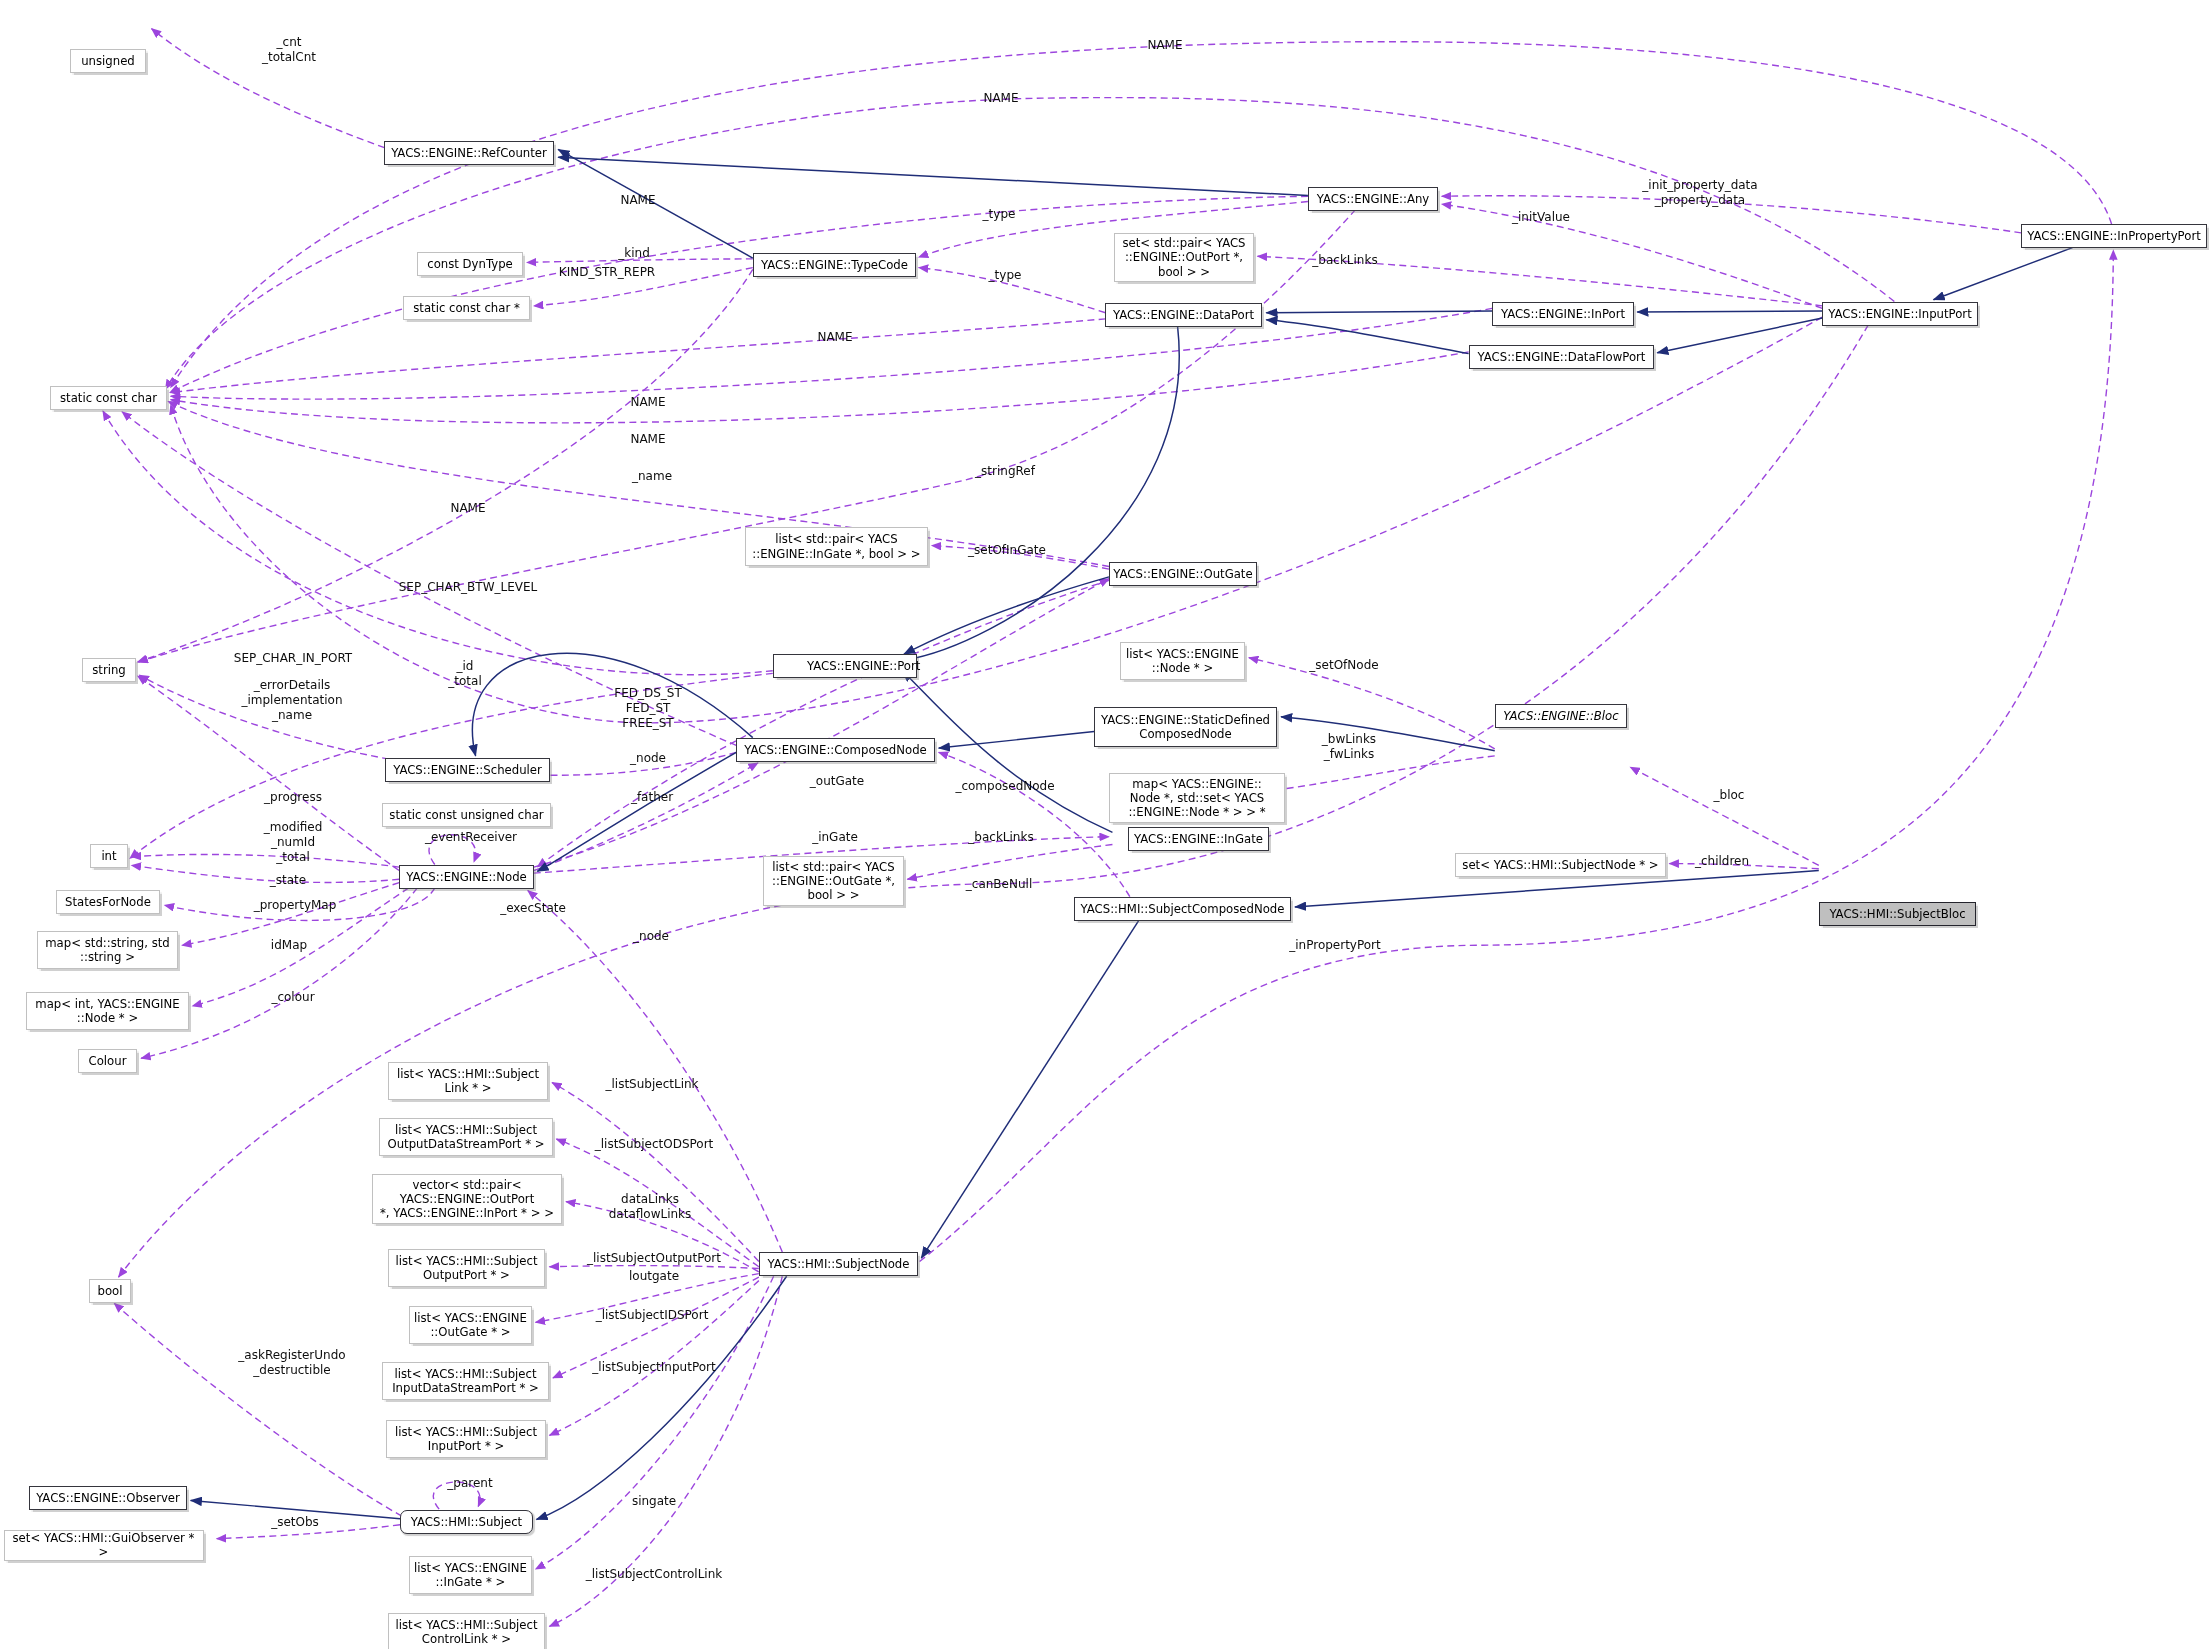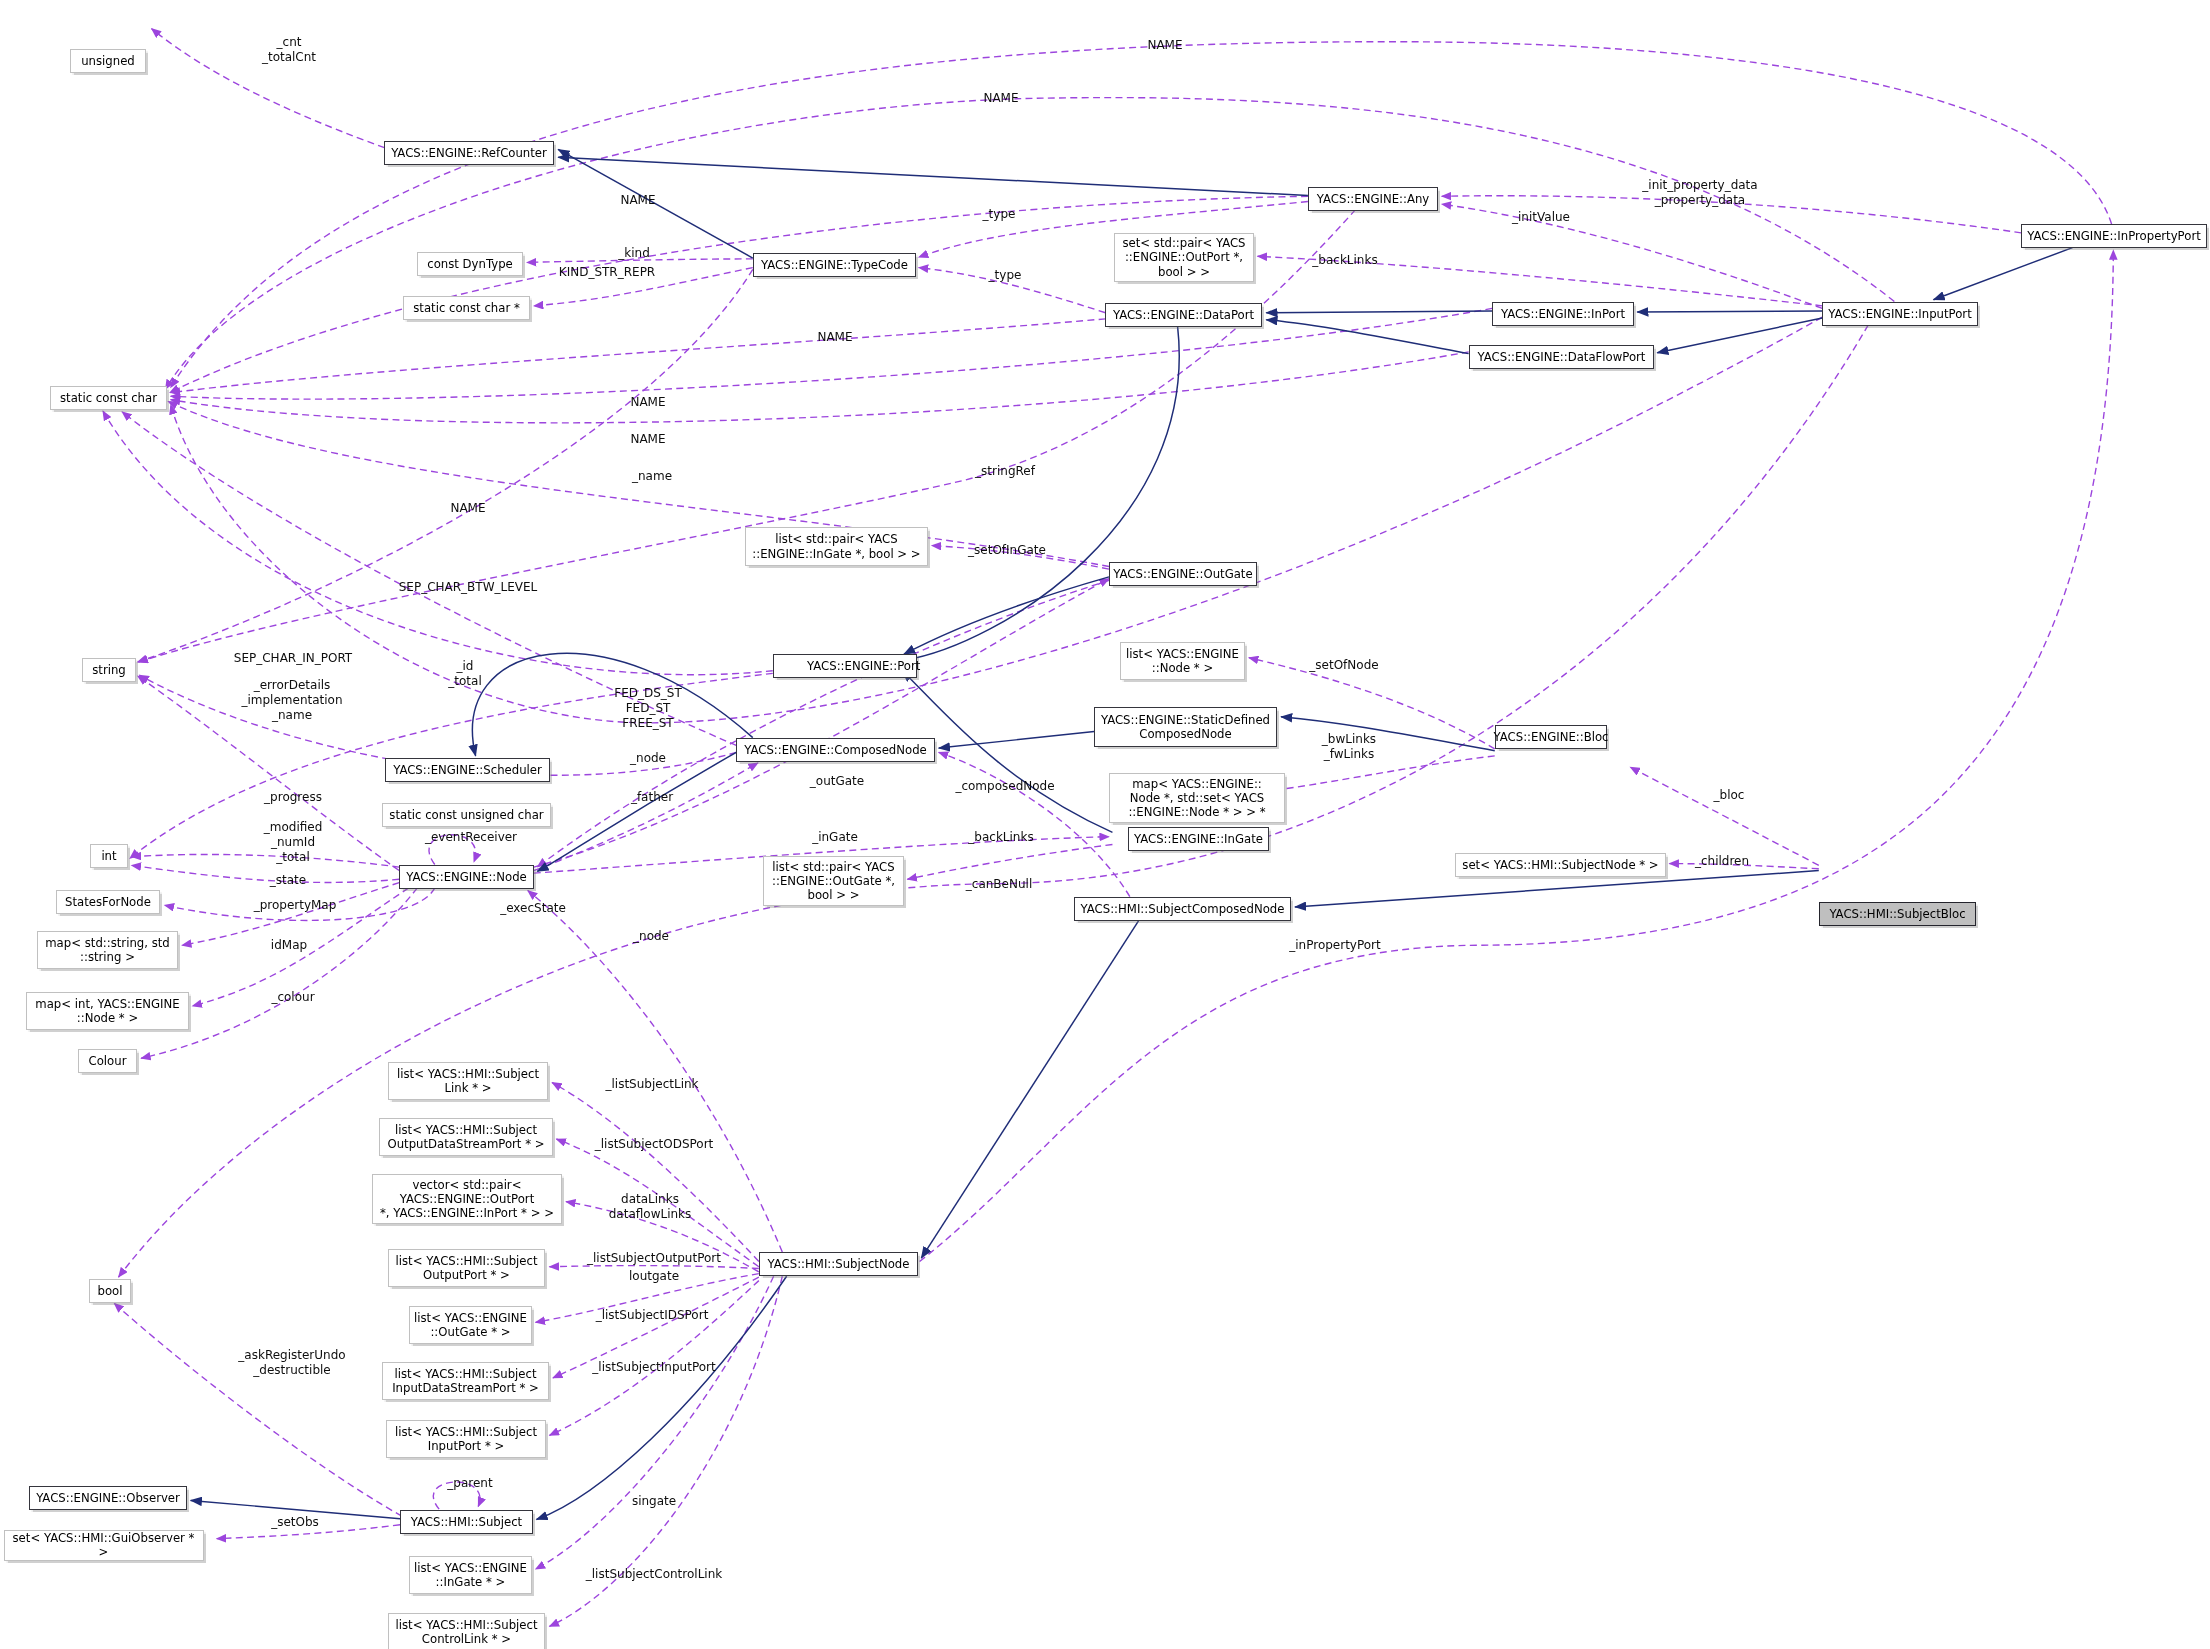"YACS::ENGINE::Bloc" div.node { font-style: none -> italic; top: 725px -> 704px; width: 112px -> 132px }
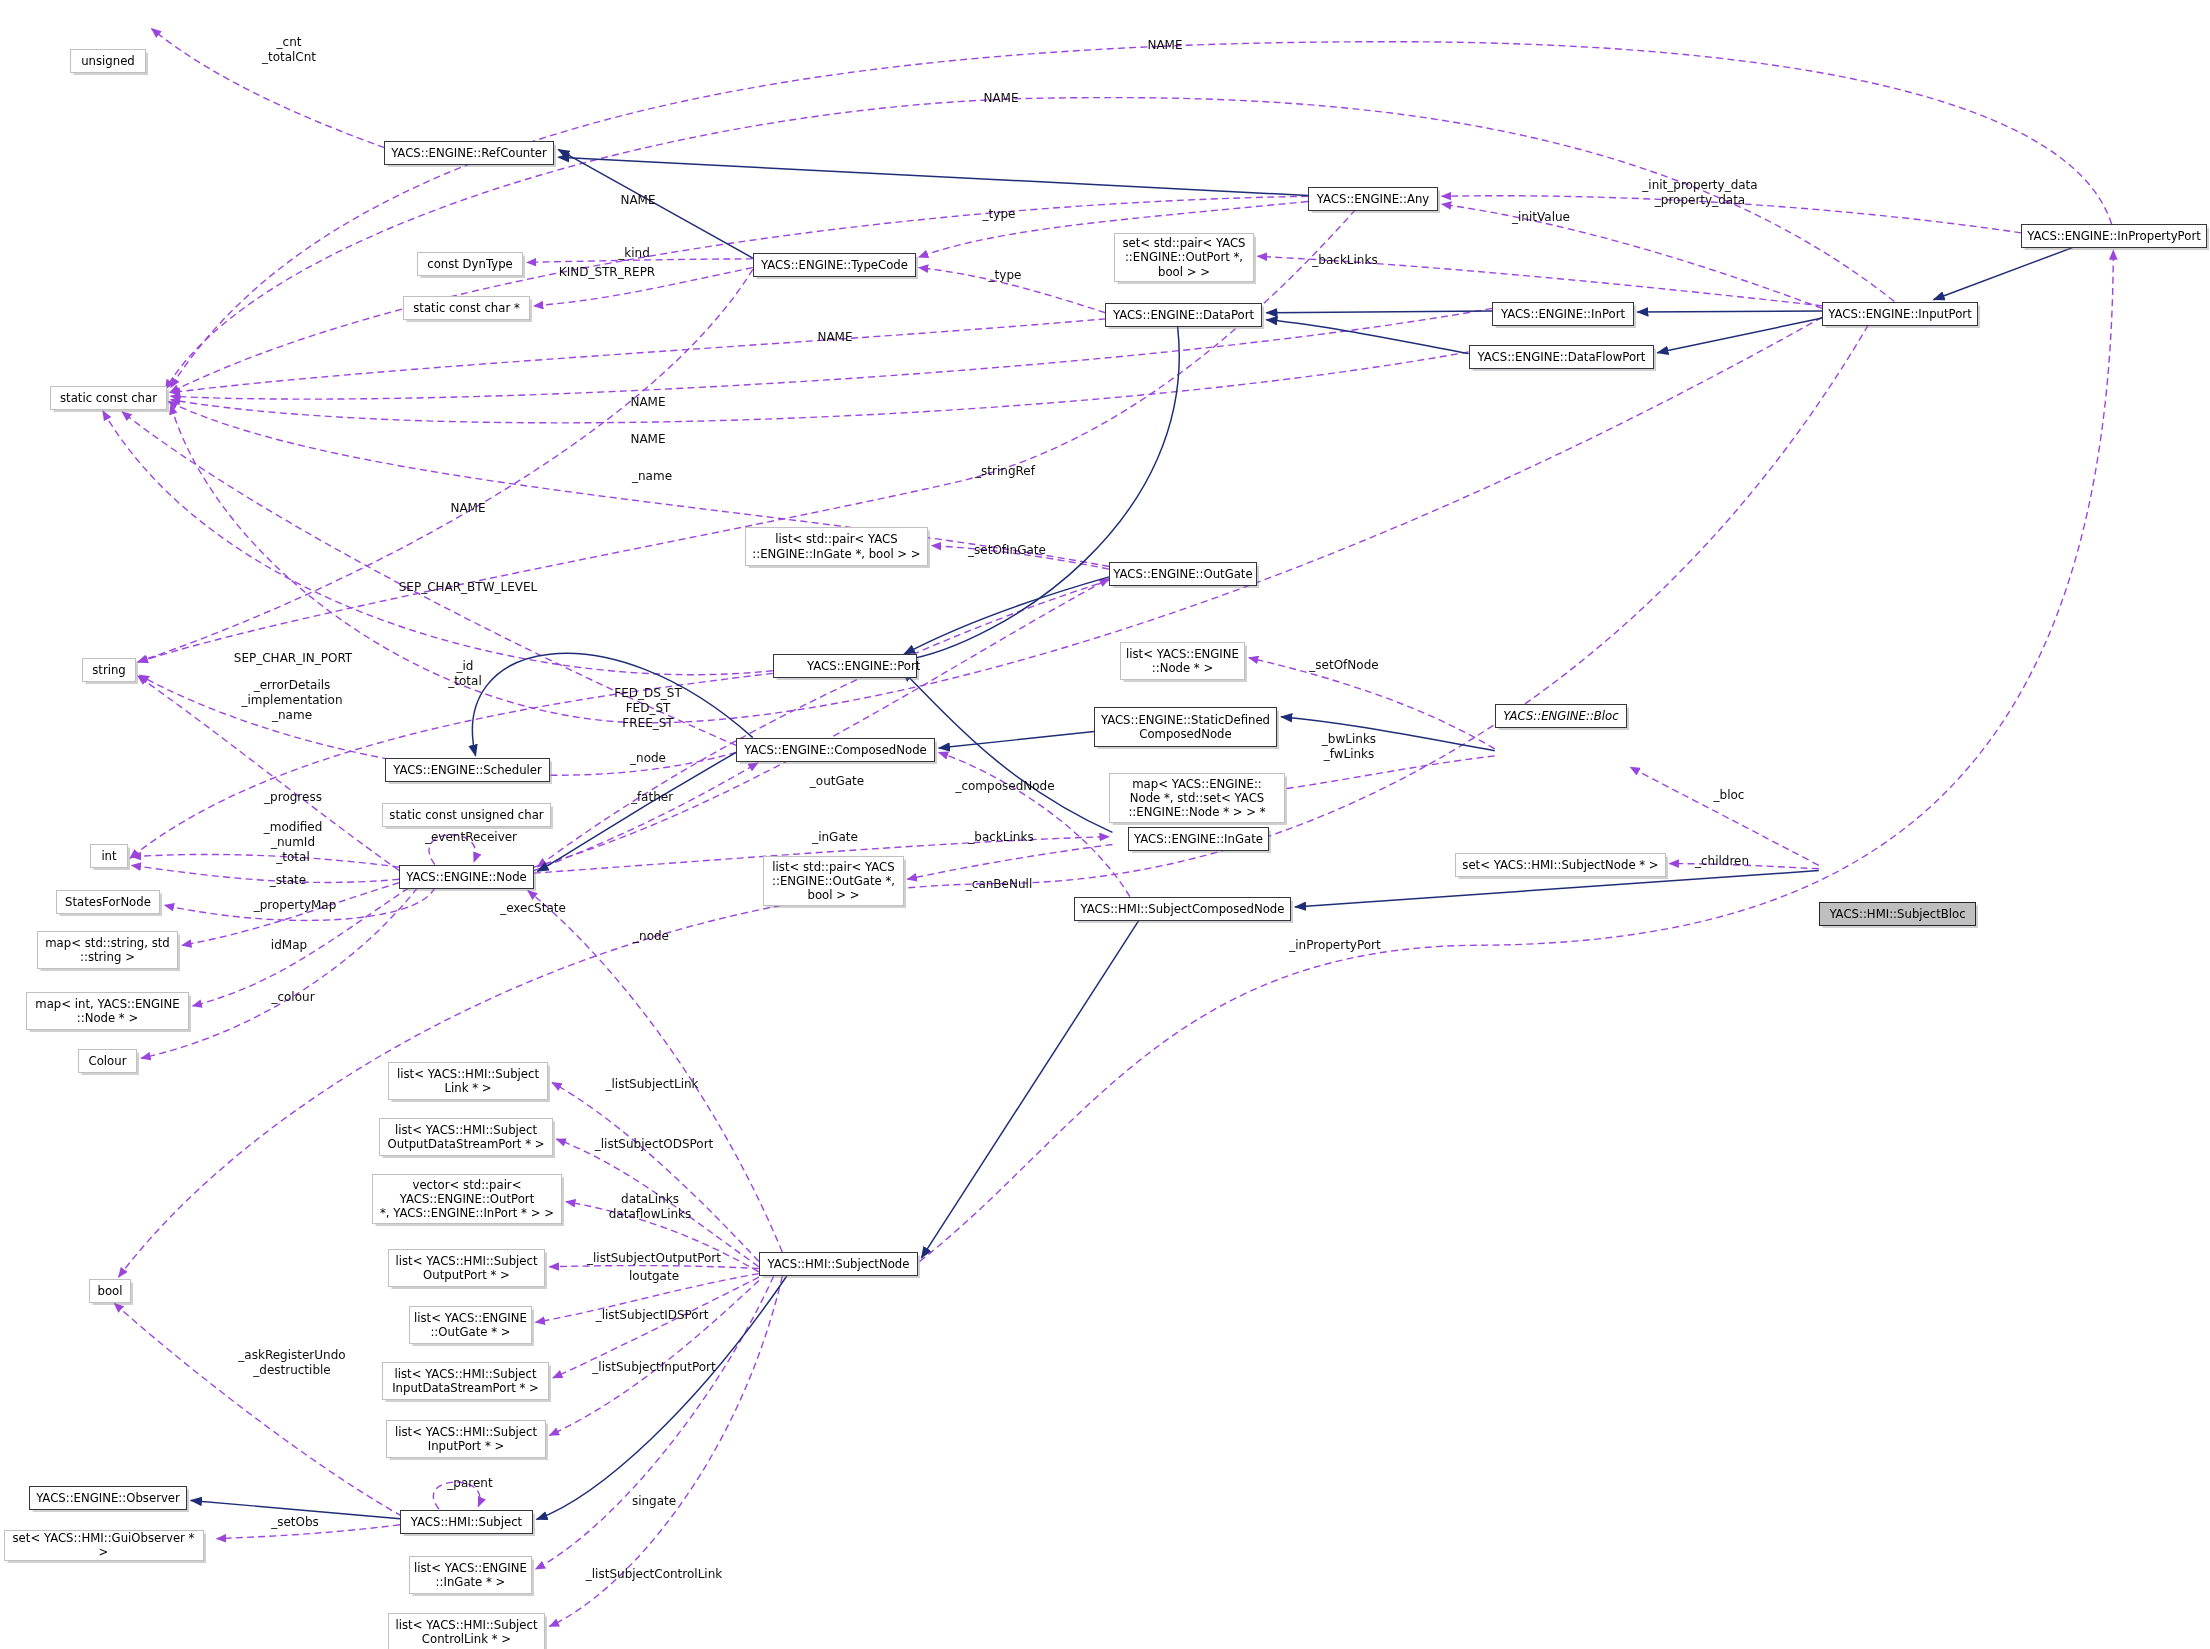"YACS::HMI::Subject" div.node { border-radius: none -> 7px }
